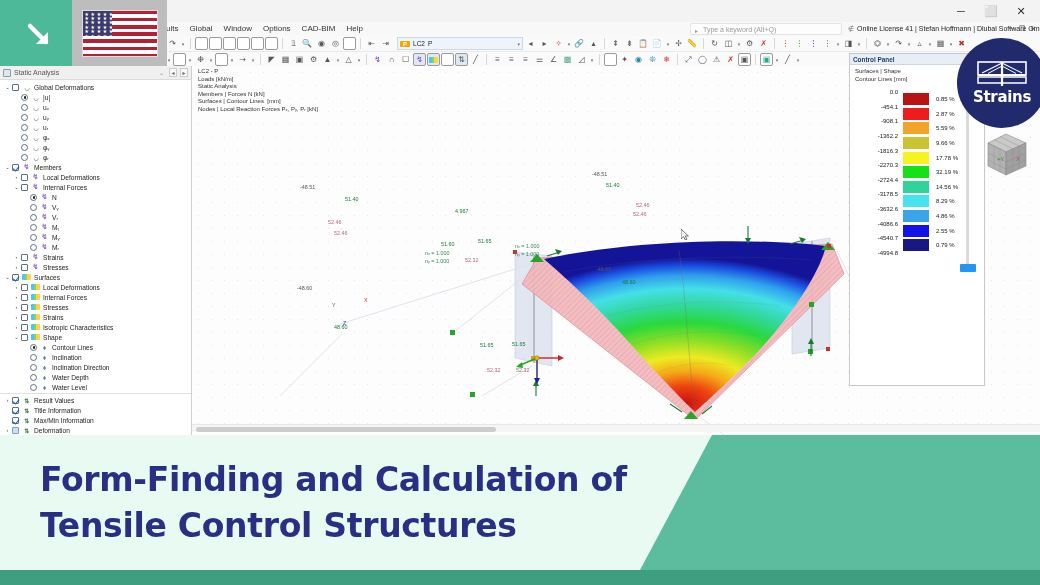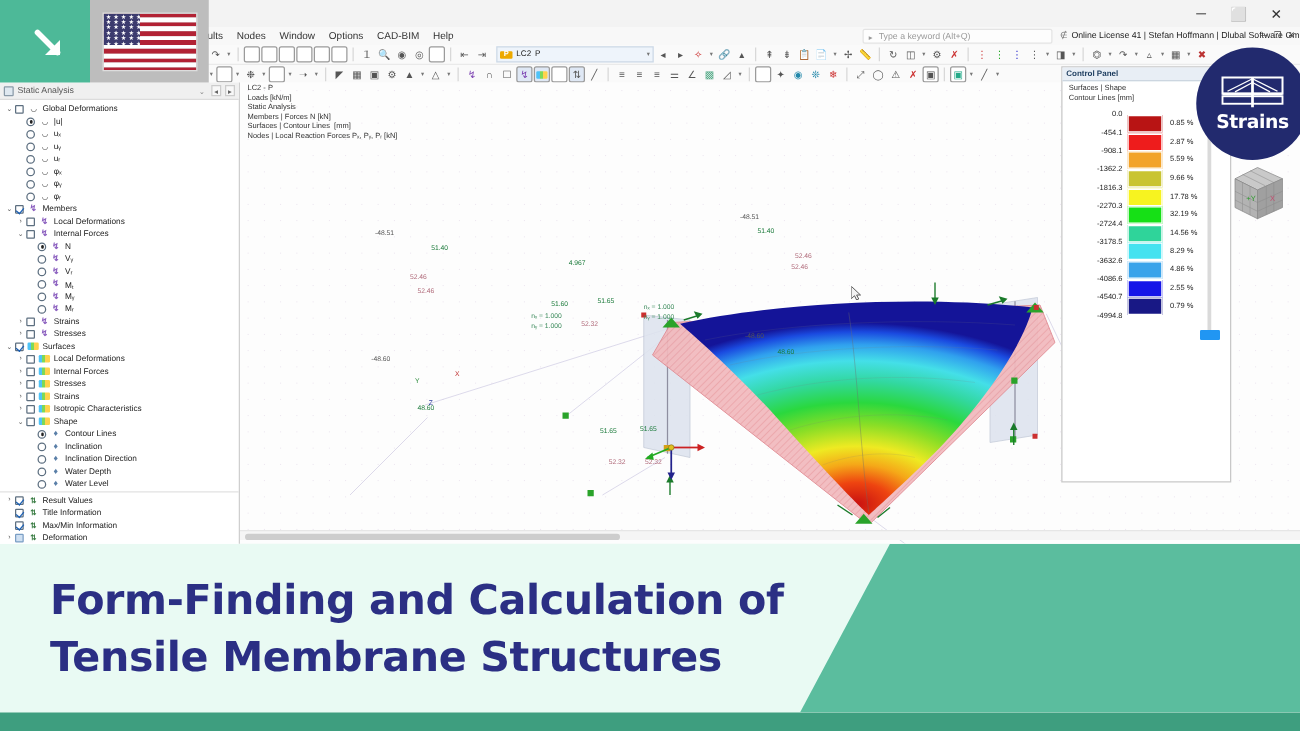"Nodes" span { text: Nodes -> Global }
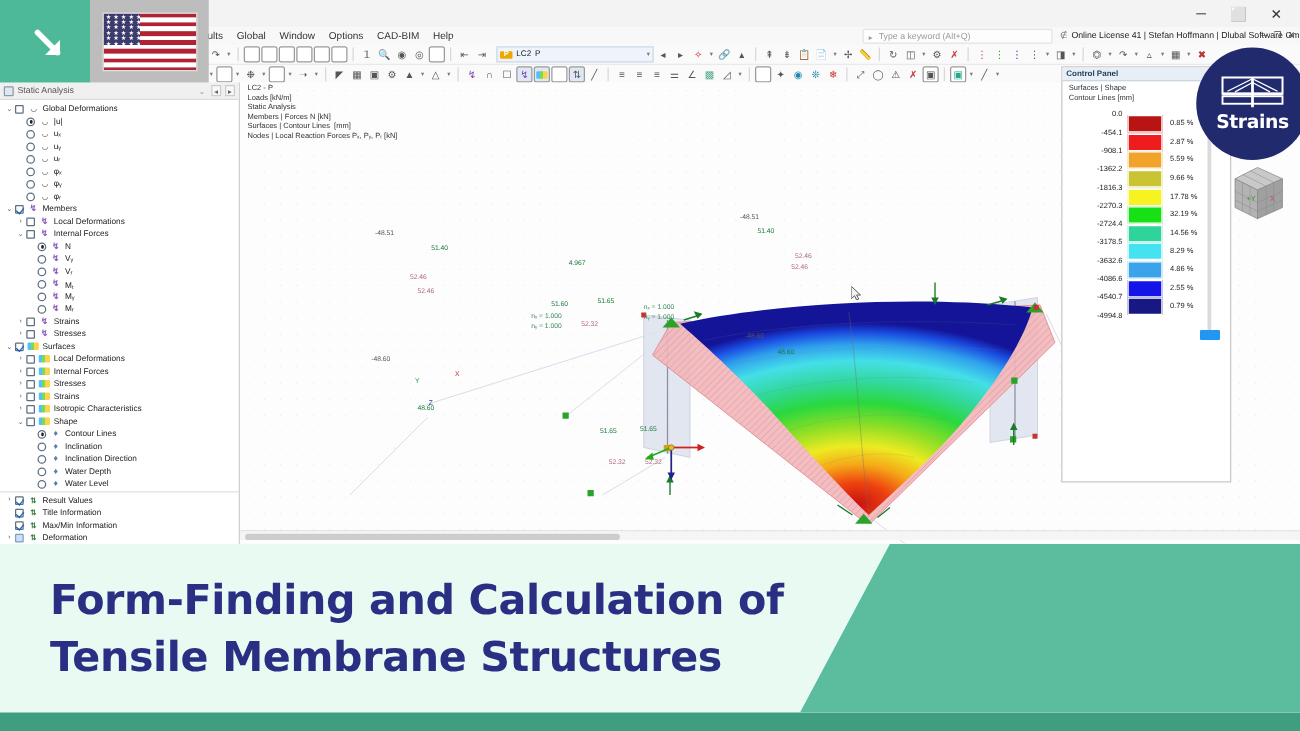"Tensile Membrane Structures" div { text: Membrane -> Control }
